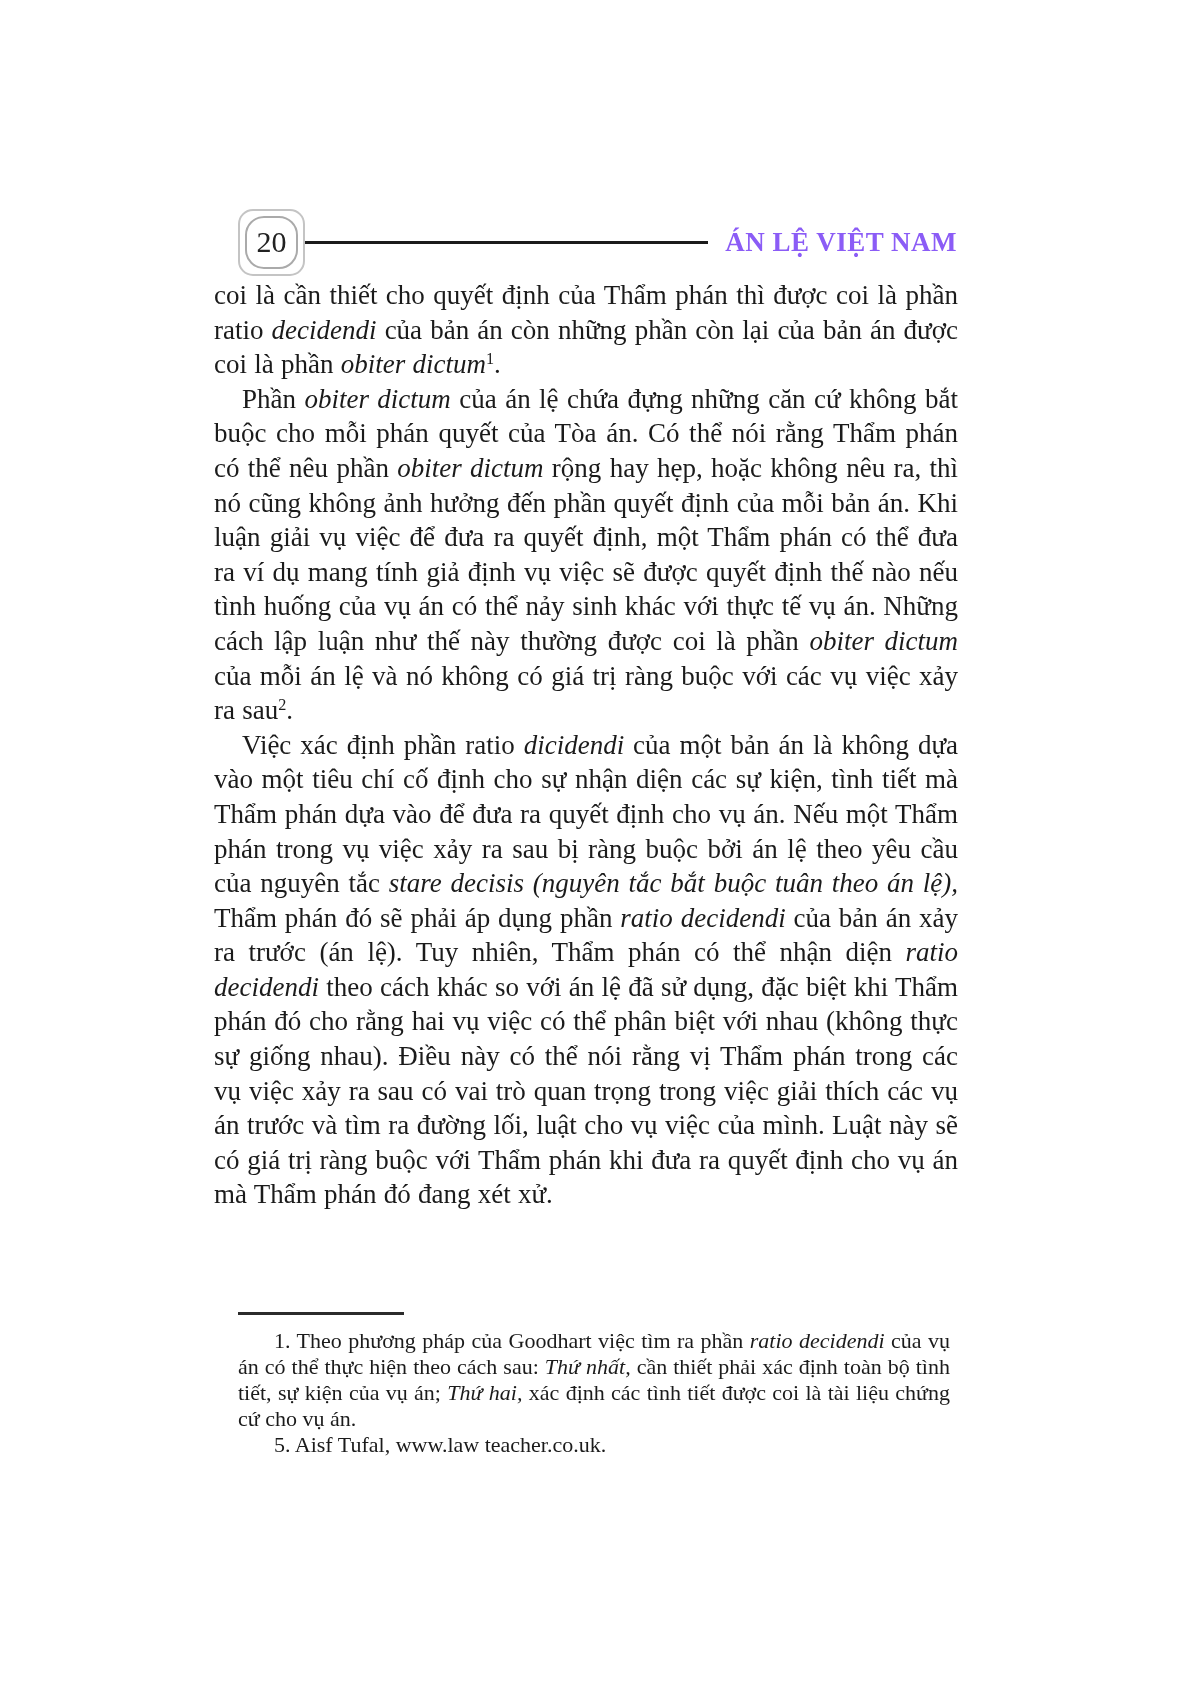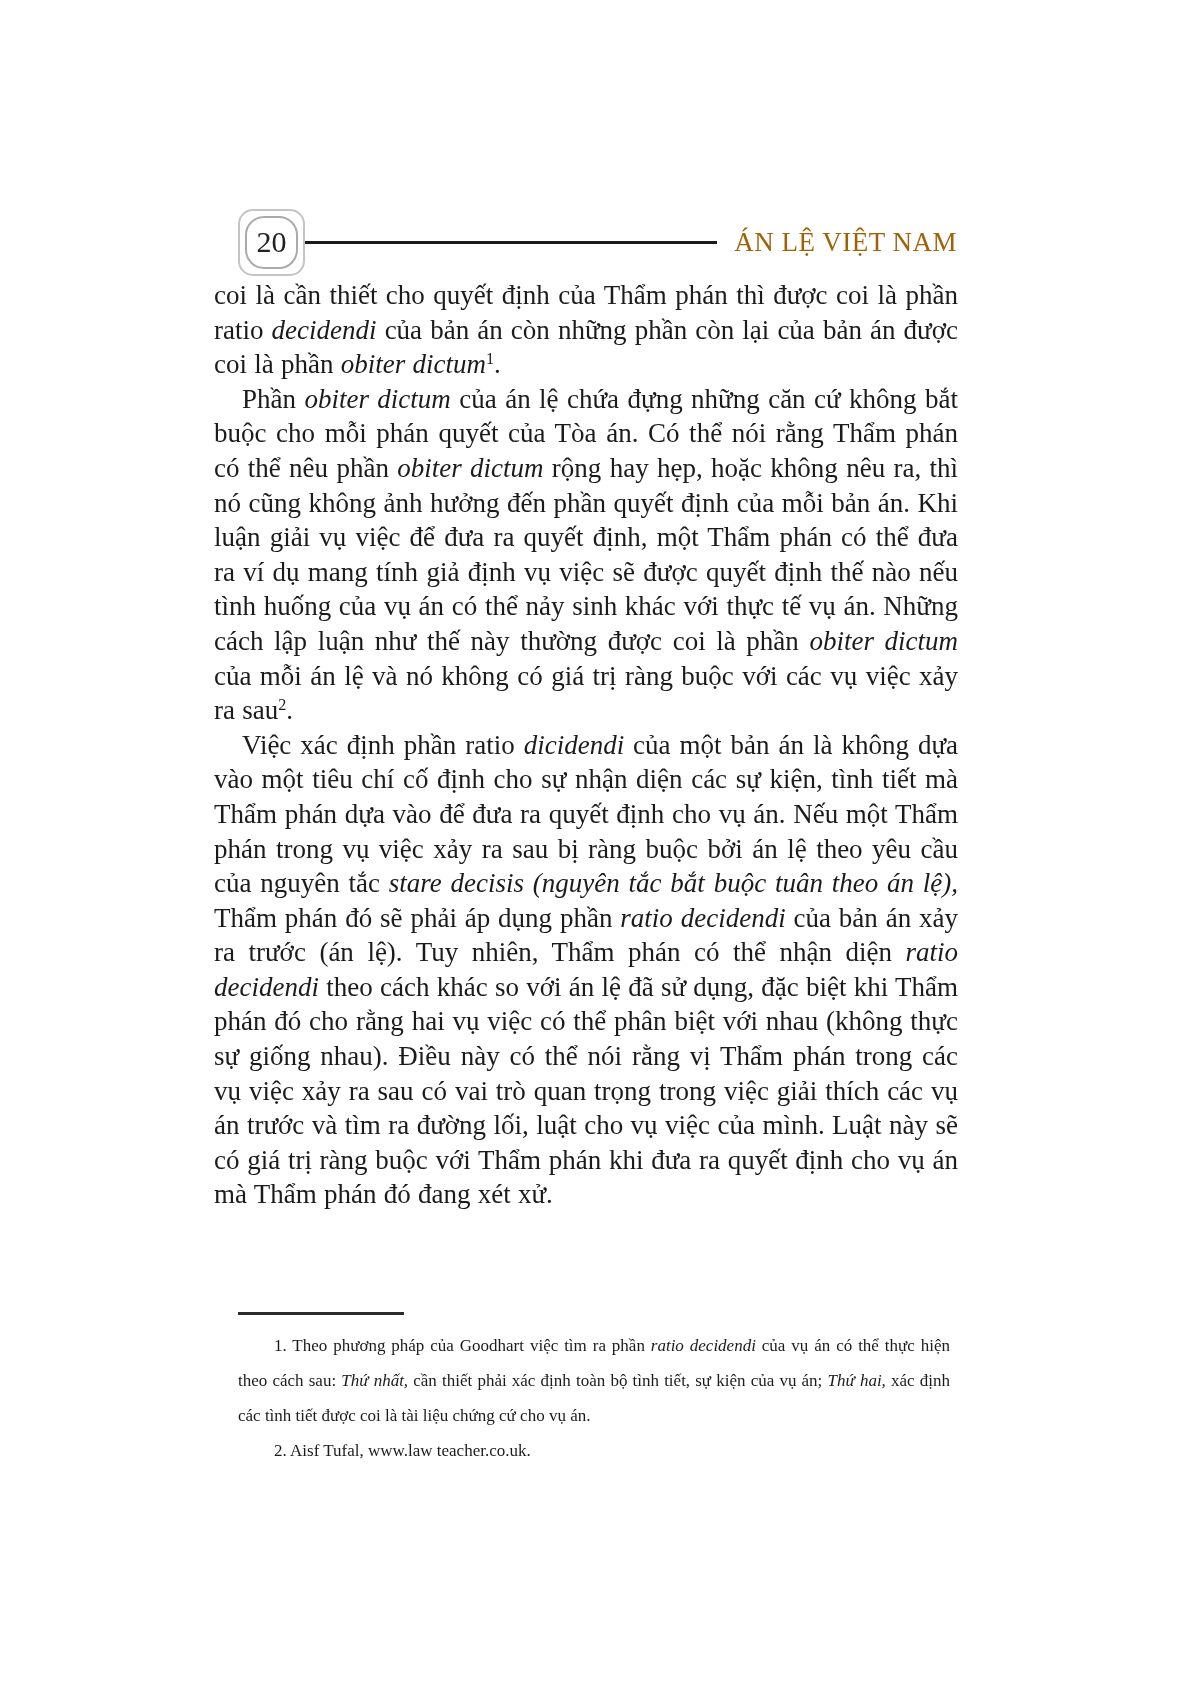"ÁN LỆ VIỆT NAM" .running-title { color: #a16207 -> #8b5cf6; font-weight: normal -> bold }
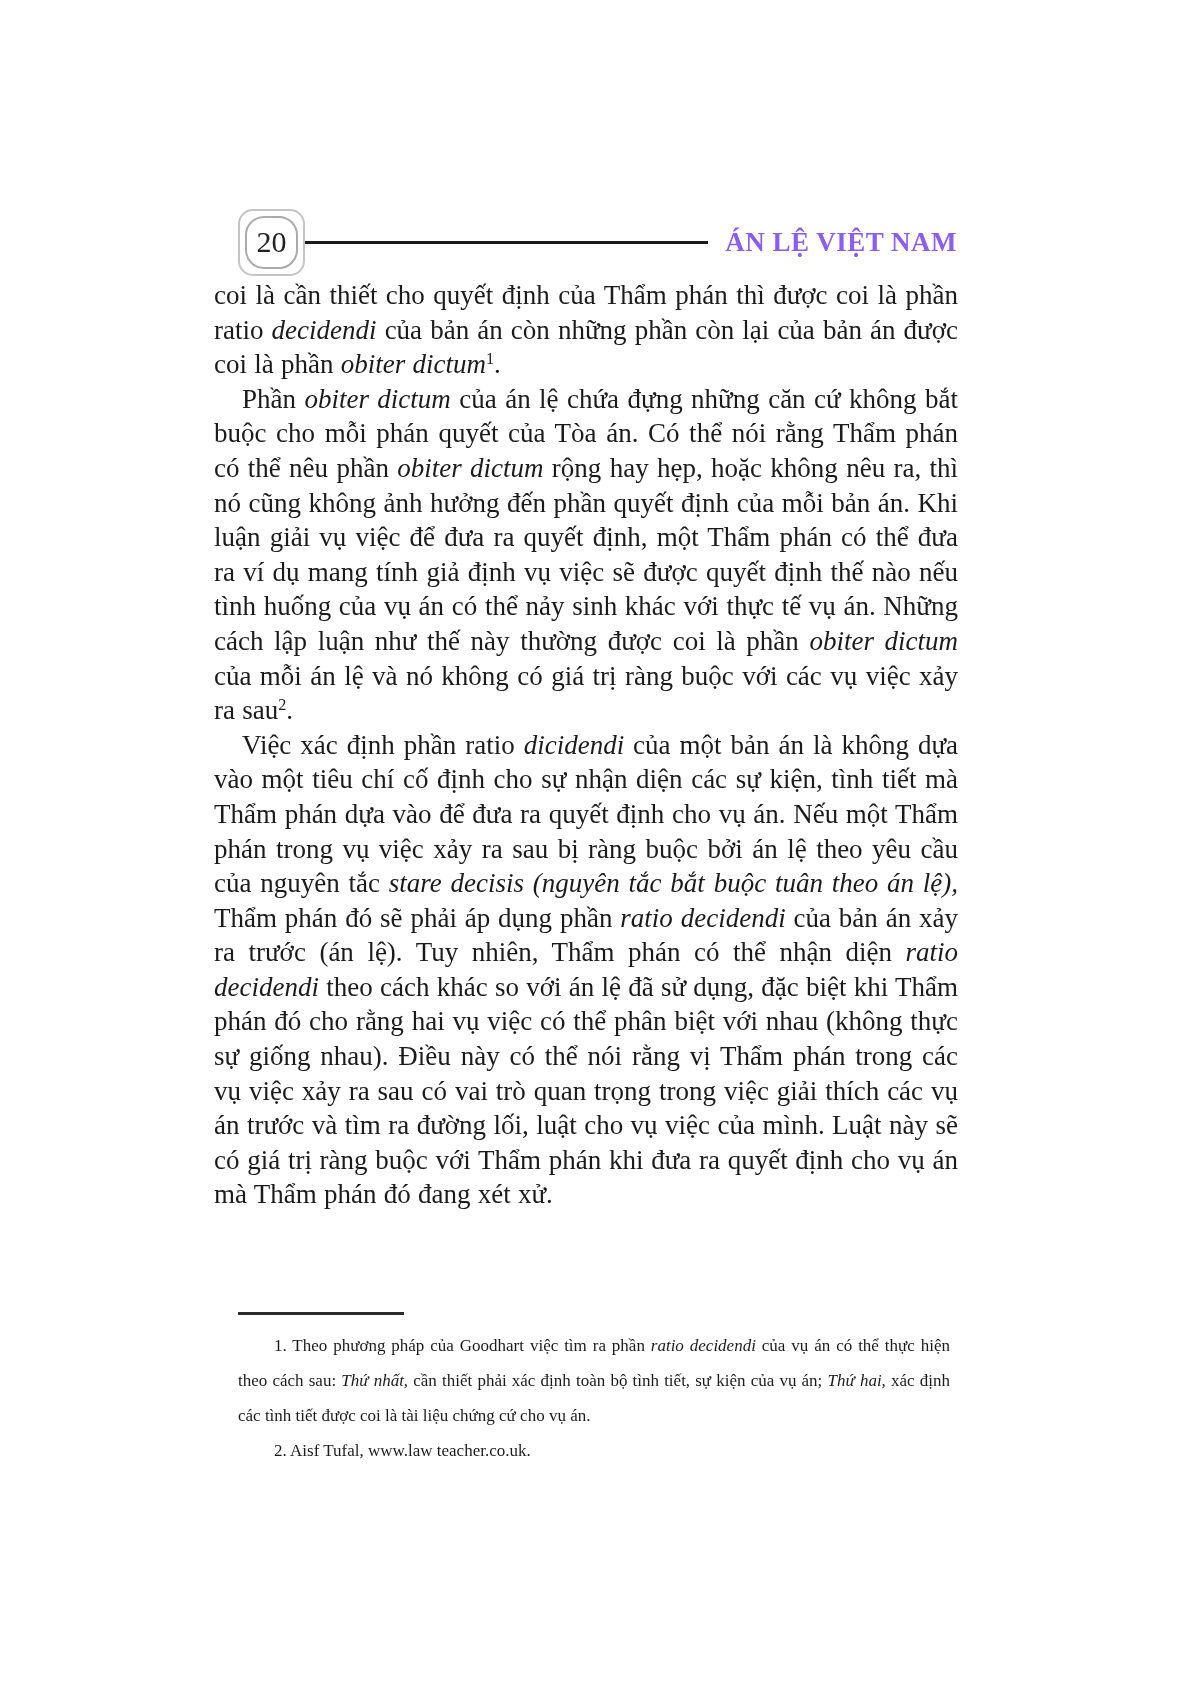"1. Theo phương pháp của" .footnote { font-size: 17px -> 22px; line-height: 35px -> 26px }
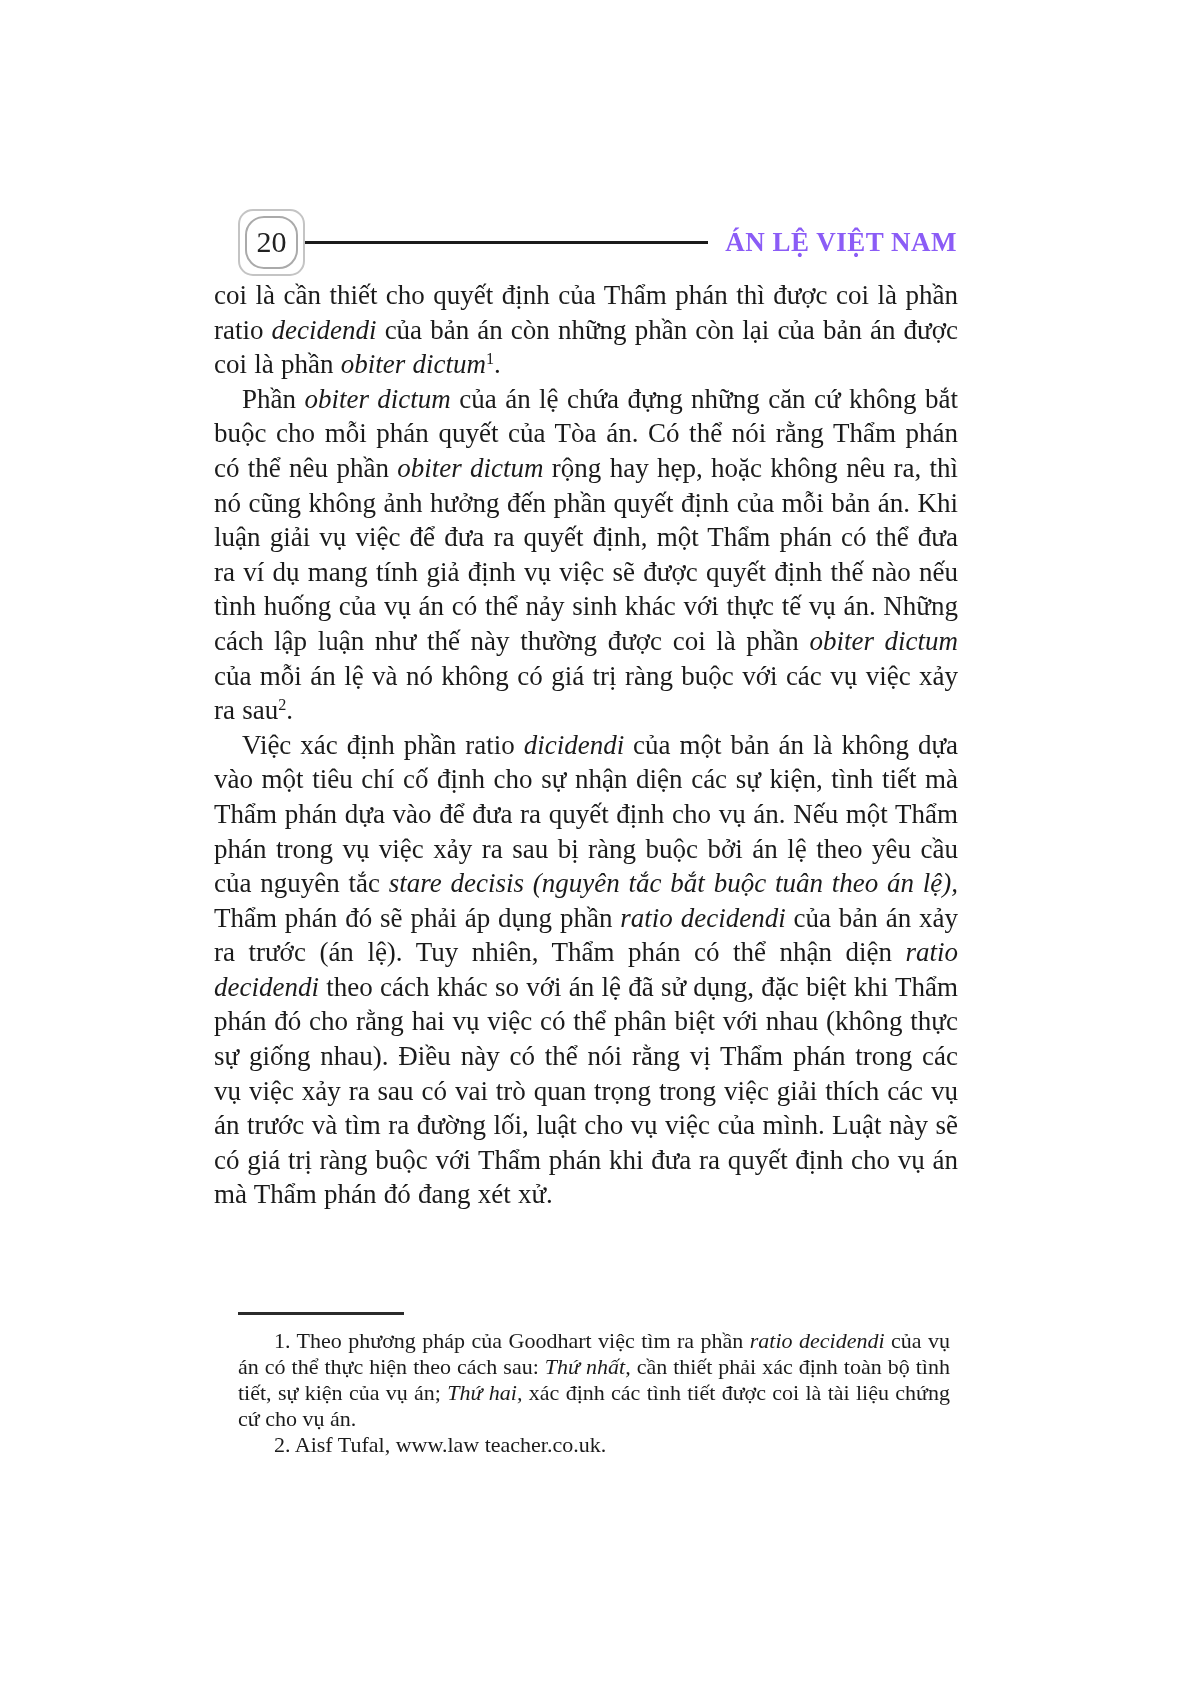"2. Aisf Tufal, www.law teacher.co.uk." span { text: 2 -> 5 }
